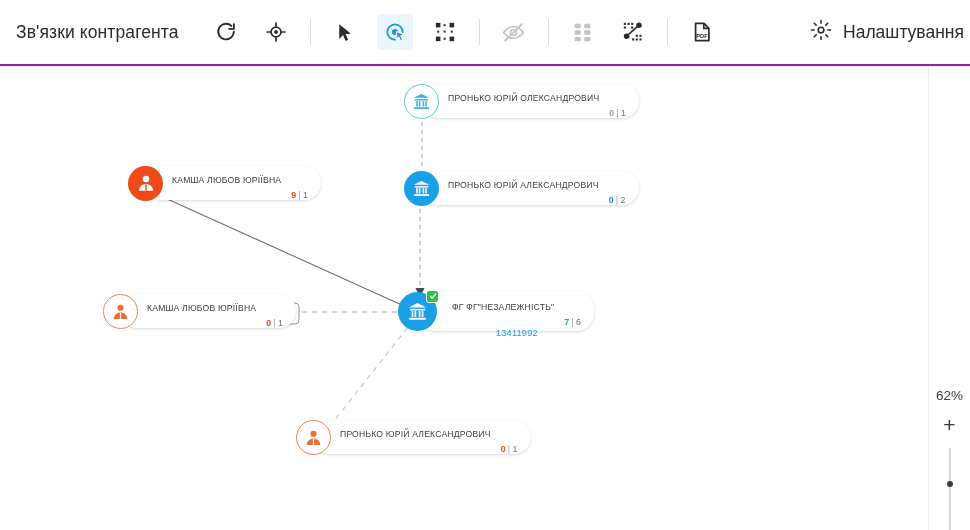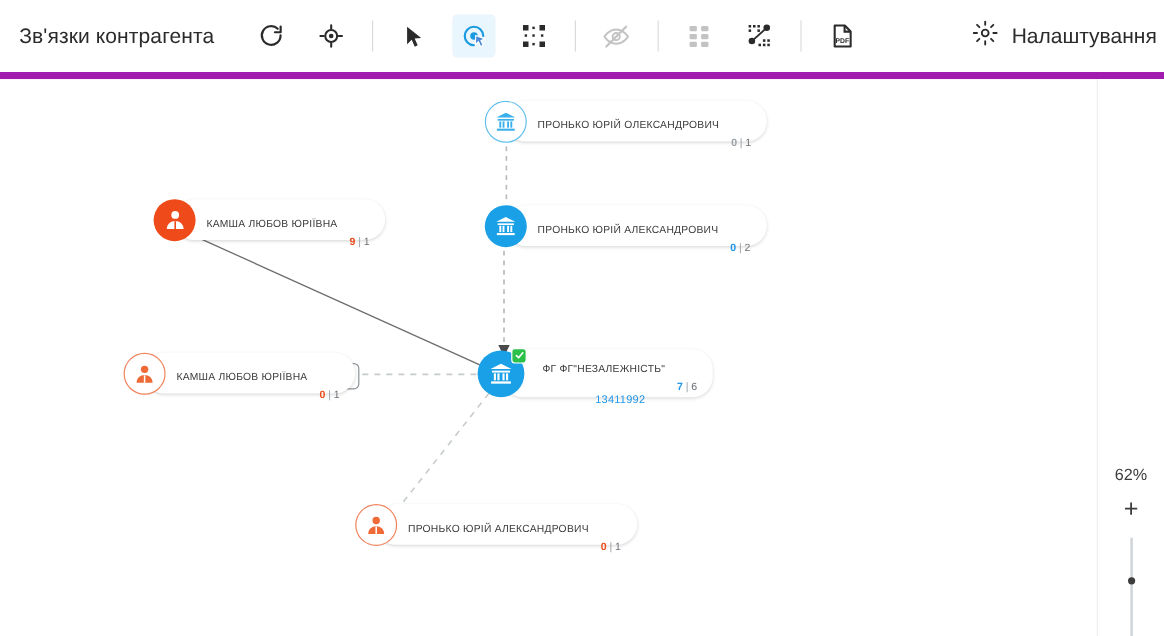"Зв'язки контрагента" #header { border-bottom: 6px solid #a21caf -> 2px solid #a21caf }
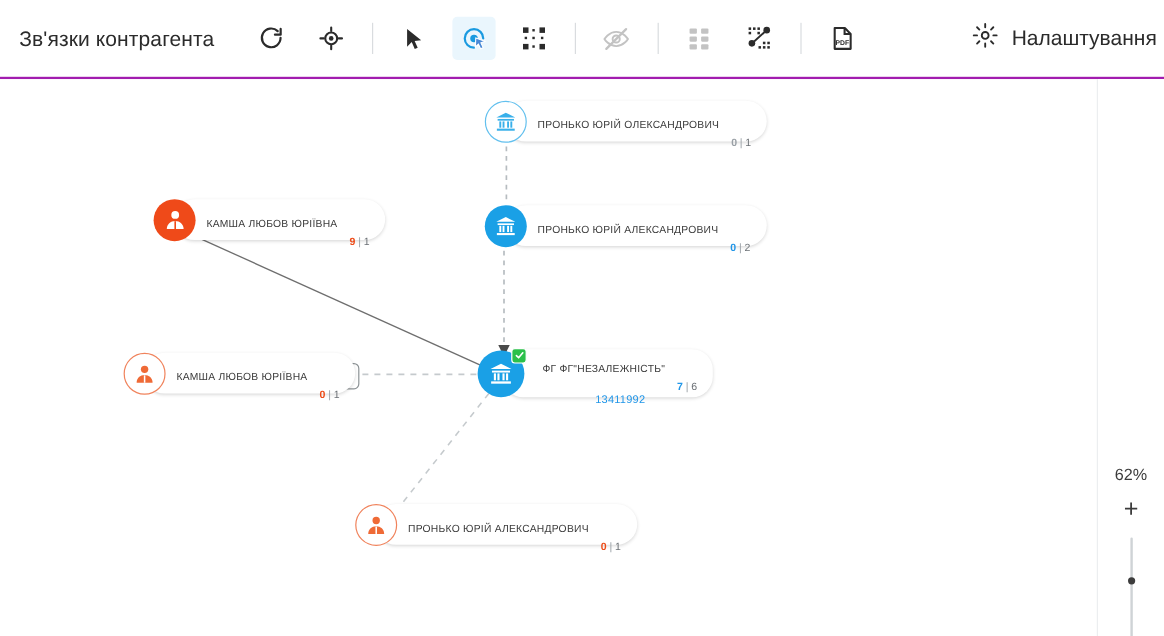"ПРОНЬКО ЮРІЙ ОЛЕКСАНДРОВИЧ" .pill { align-items: flex-start -> flex-end }
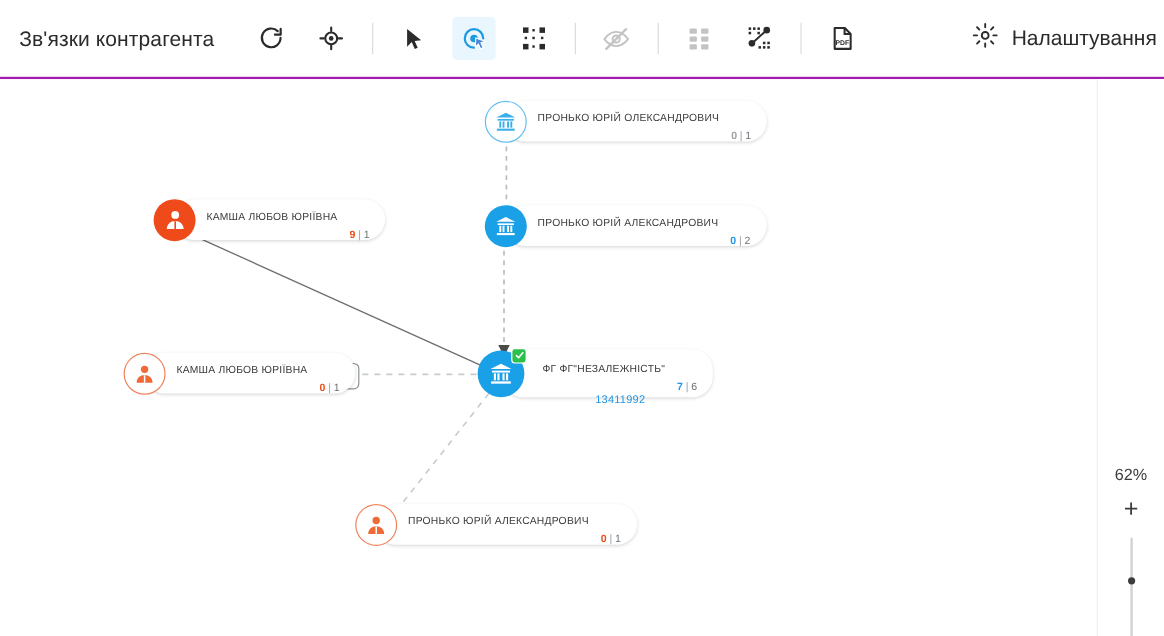"62%" #zoompanel { width: 56px -> 42px }
